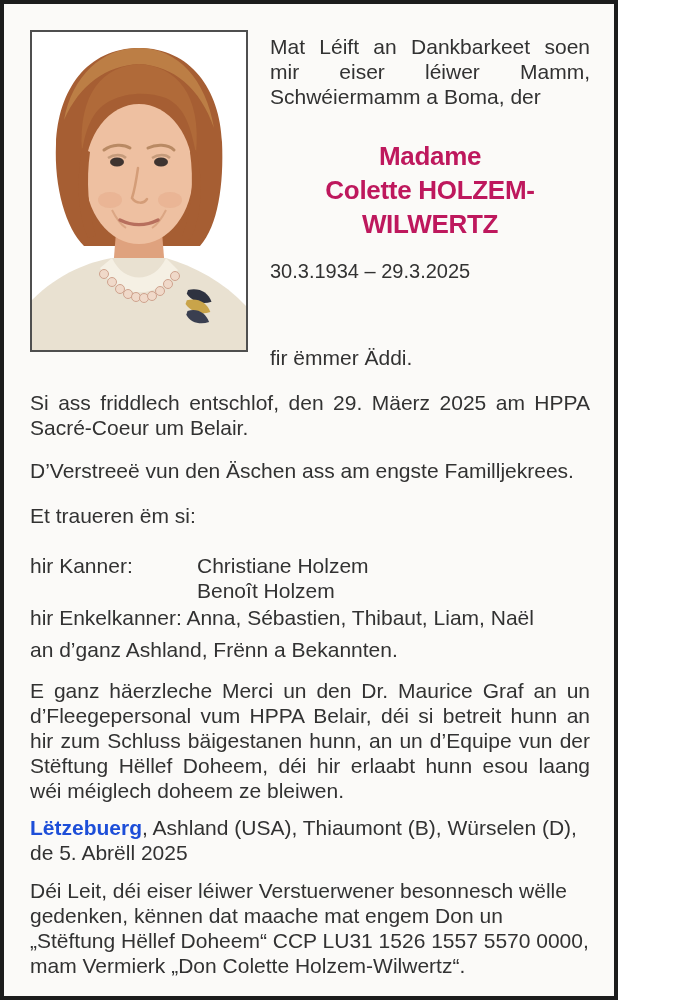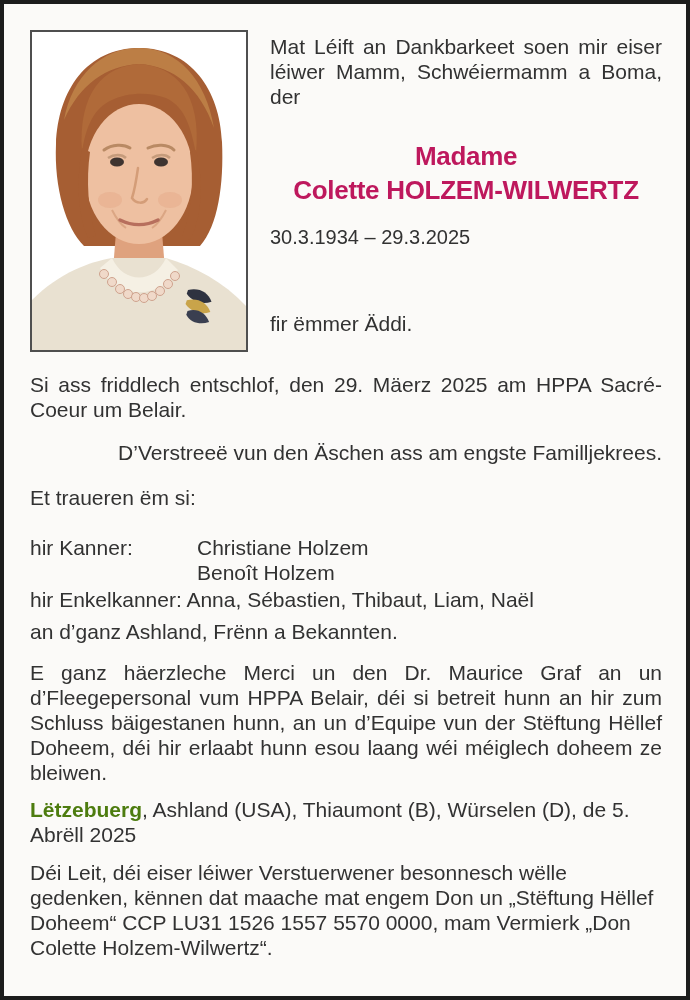"Mat Léift an Dankbarkeet soen" .frame { width: 690px -> 618px }
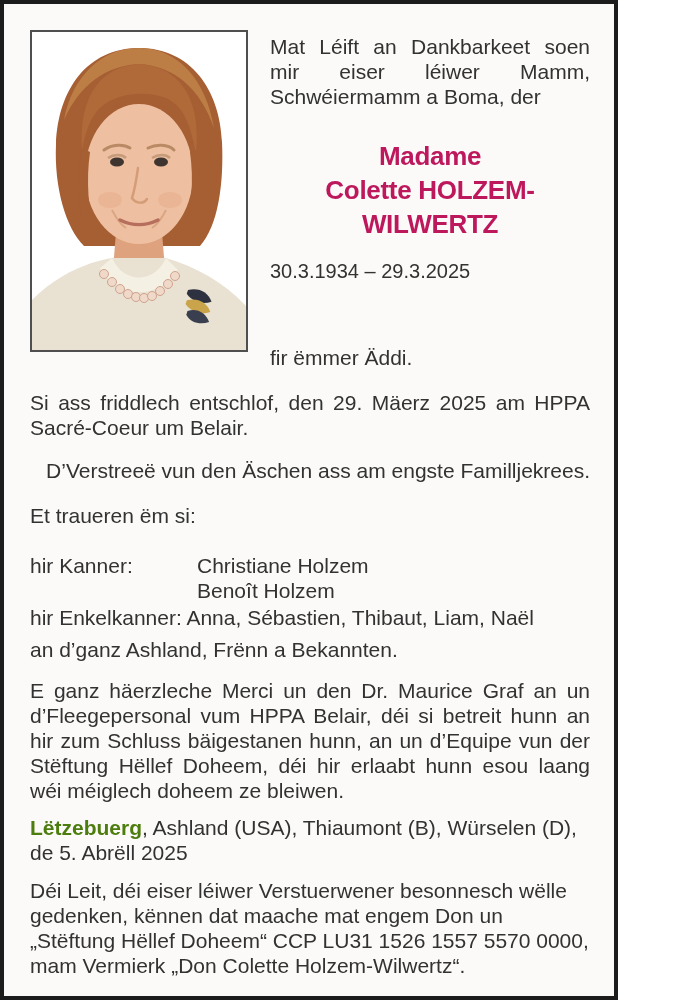"D’Verstreeë vun den Äschen ass" .p-ashes { text-align: right -> none }
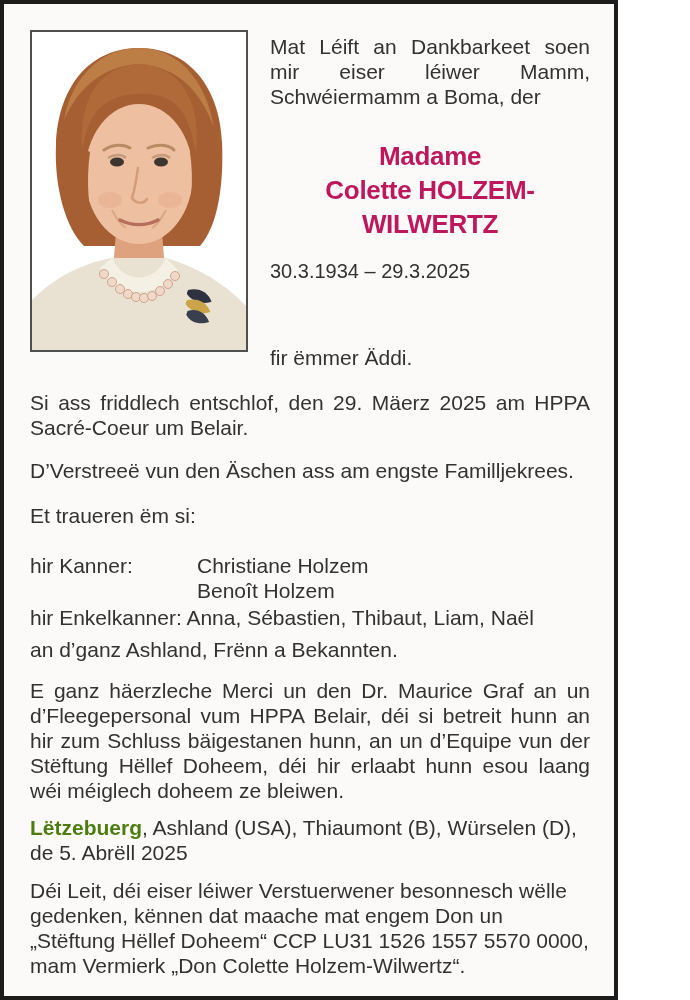"Lëtzebuerg" .p-places b { color: #4d7c0f -> #1d4ed8 }
